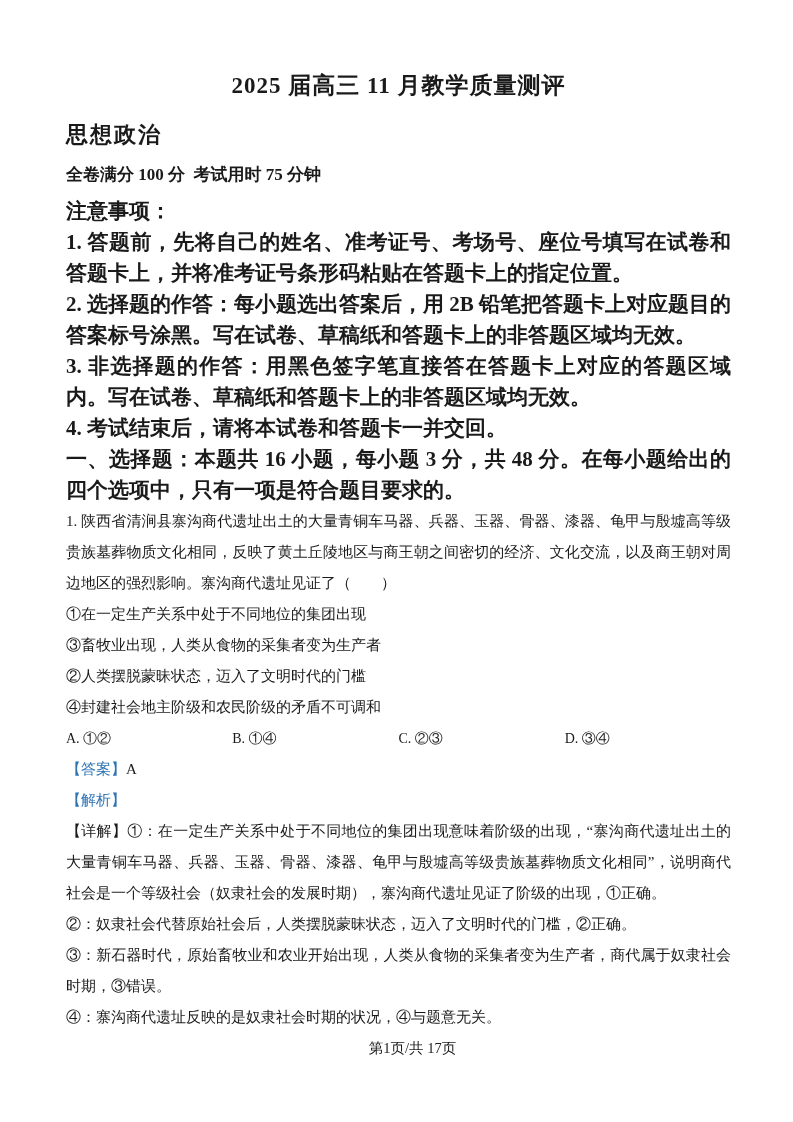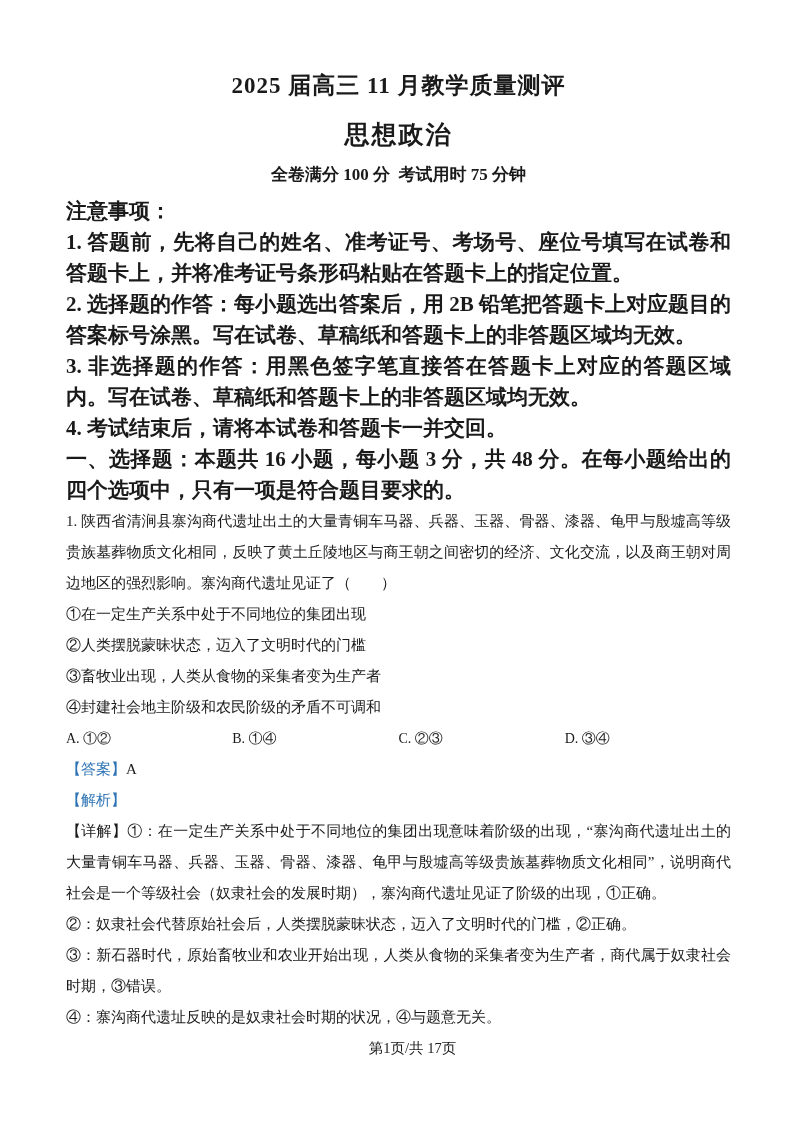"思想政治" .subject { font-size: 25px -> 22px; text-align: center -> none }
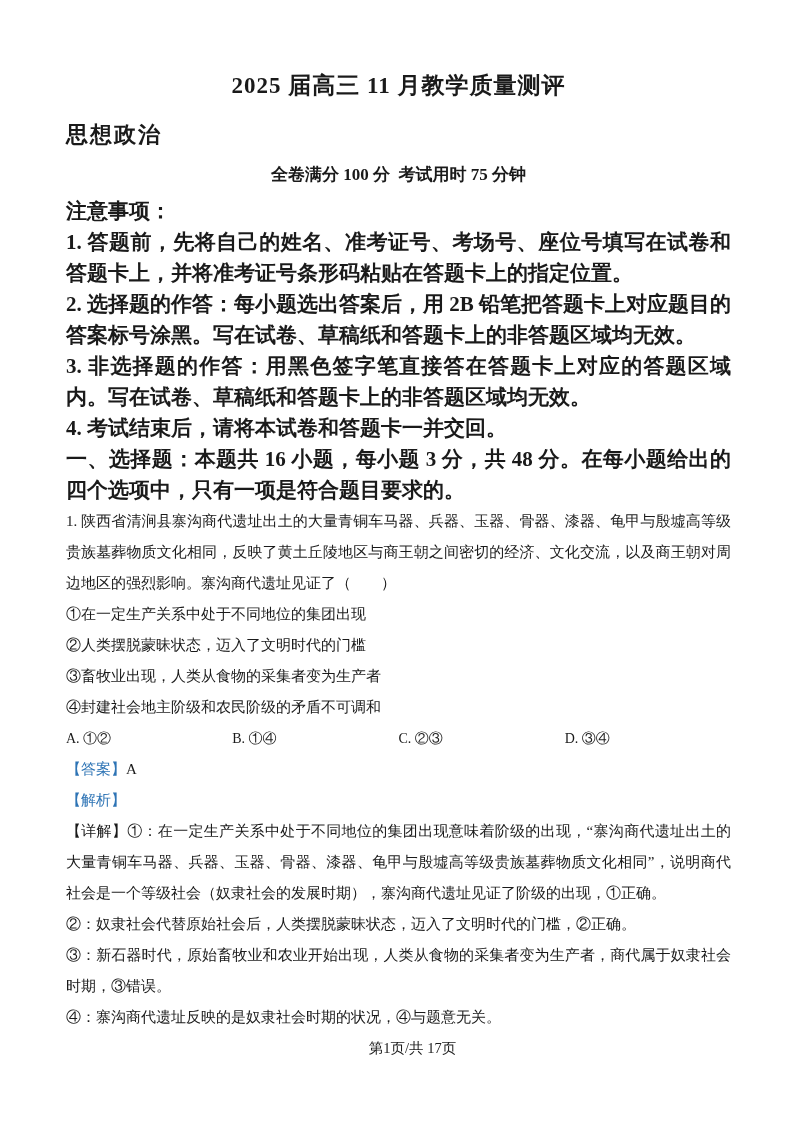"全卷满分 100 分 考试用时 75" .exam-info { text-align: center -> left }
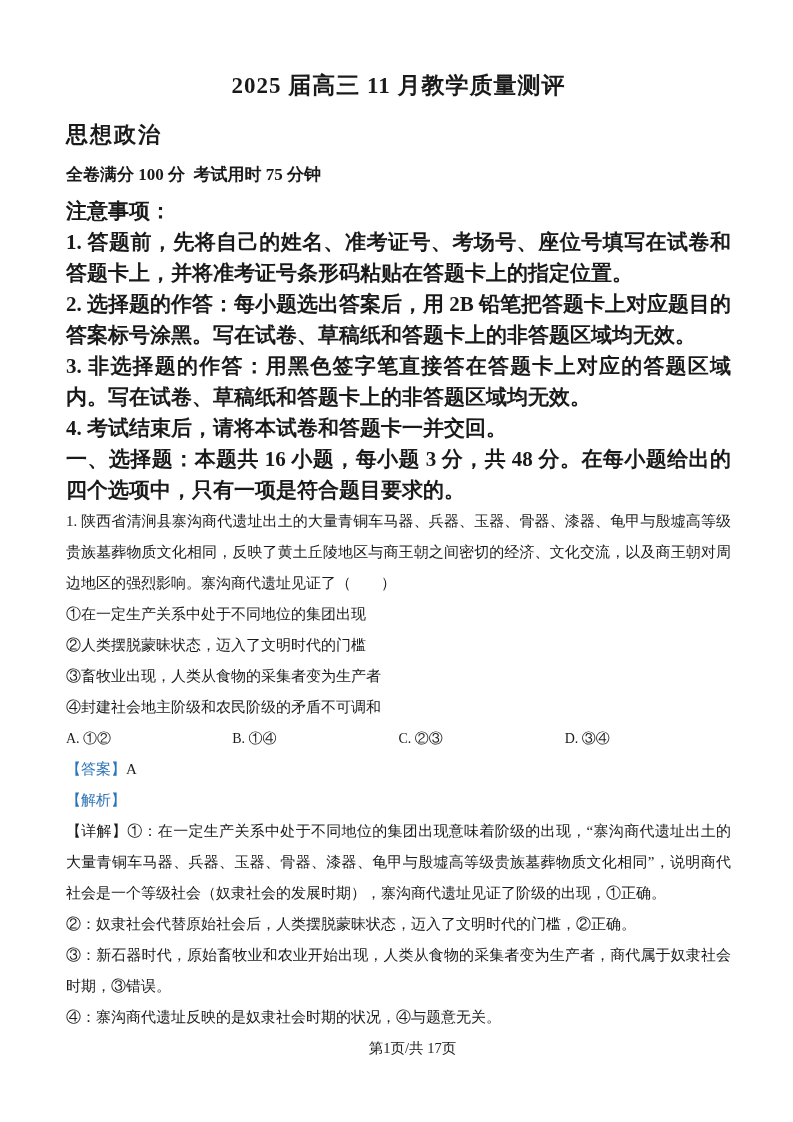"②人类摆脱蒙昧状态，迈入了文明时代的门槛" p.statement { order: before "③畜牧业出现，人类从食物的采集者变为生产者" -> after "③畜牧业出现，人类从食物的采集者变为生产者" }
